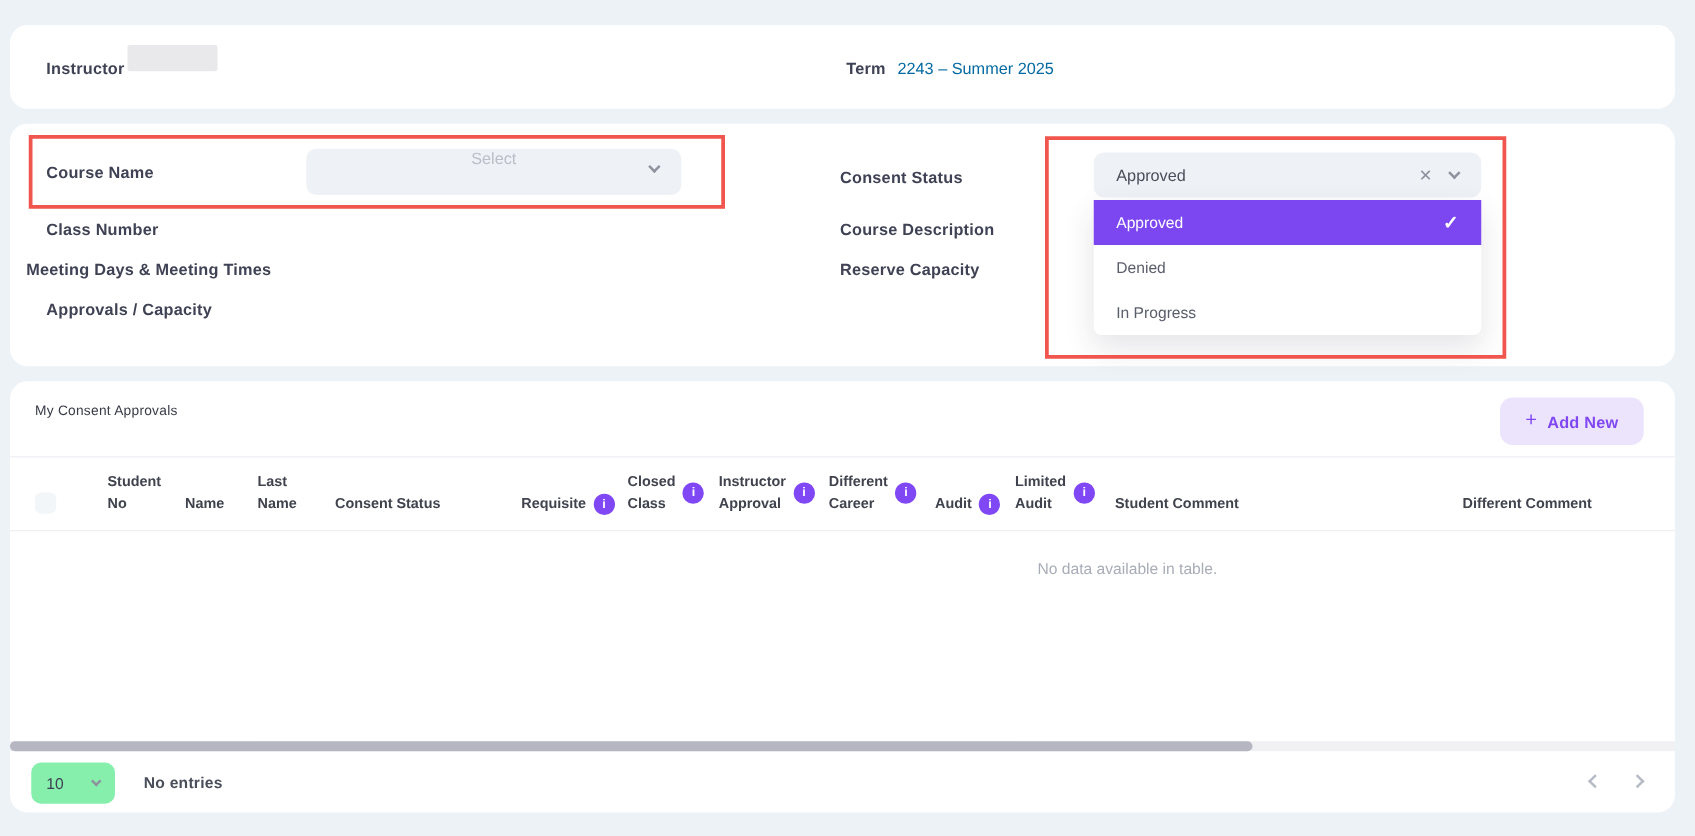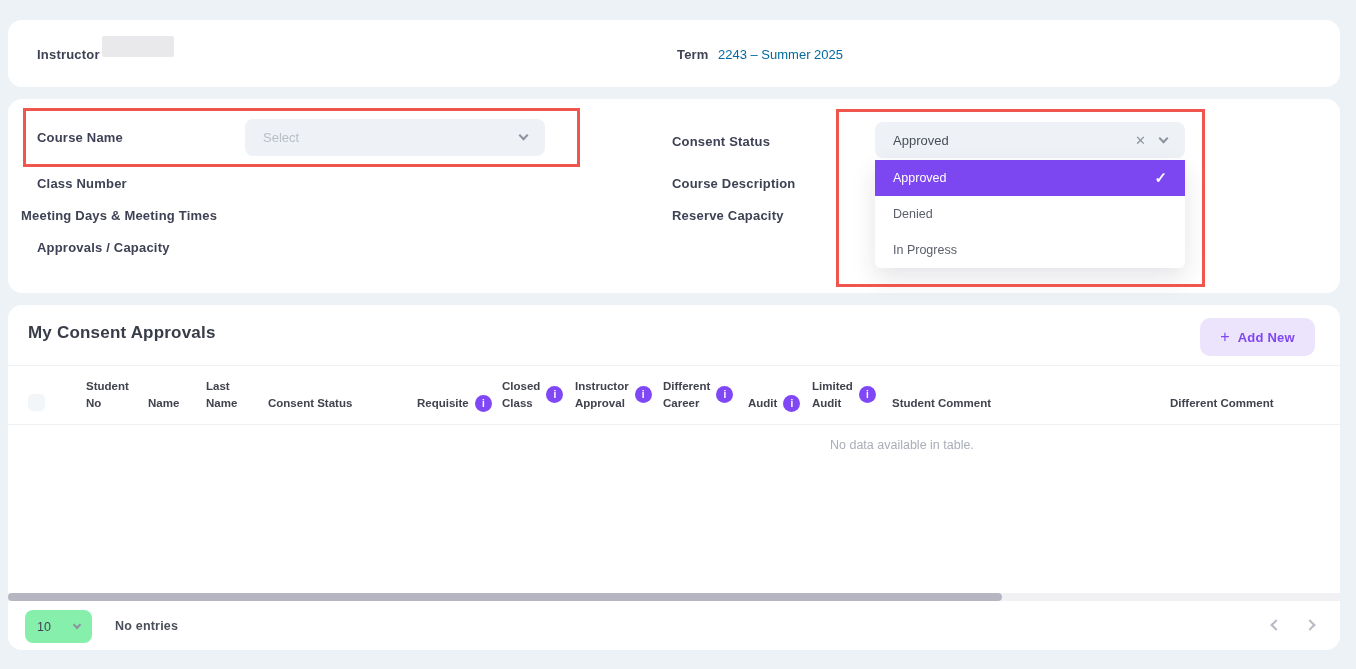"Select" #course-name-select { flex-direction: none -> column }
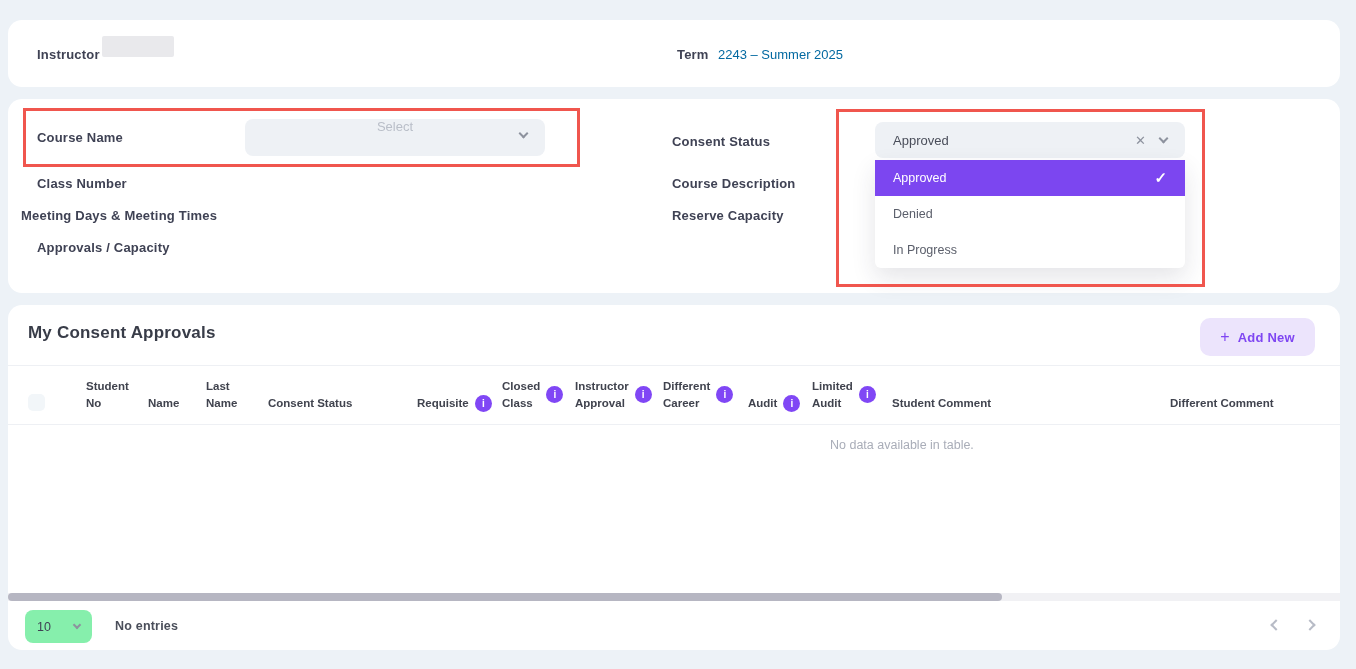"My Consent Approvals" #approvals-title { font-size: 17px -> 11px; font-weight: bold -> normal }
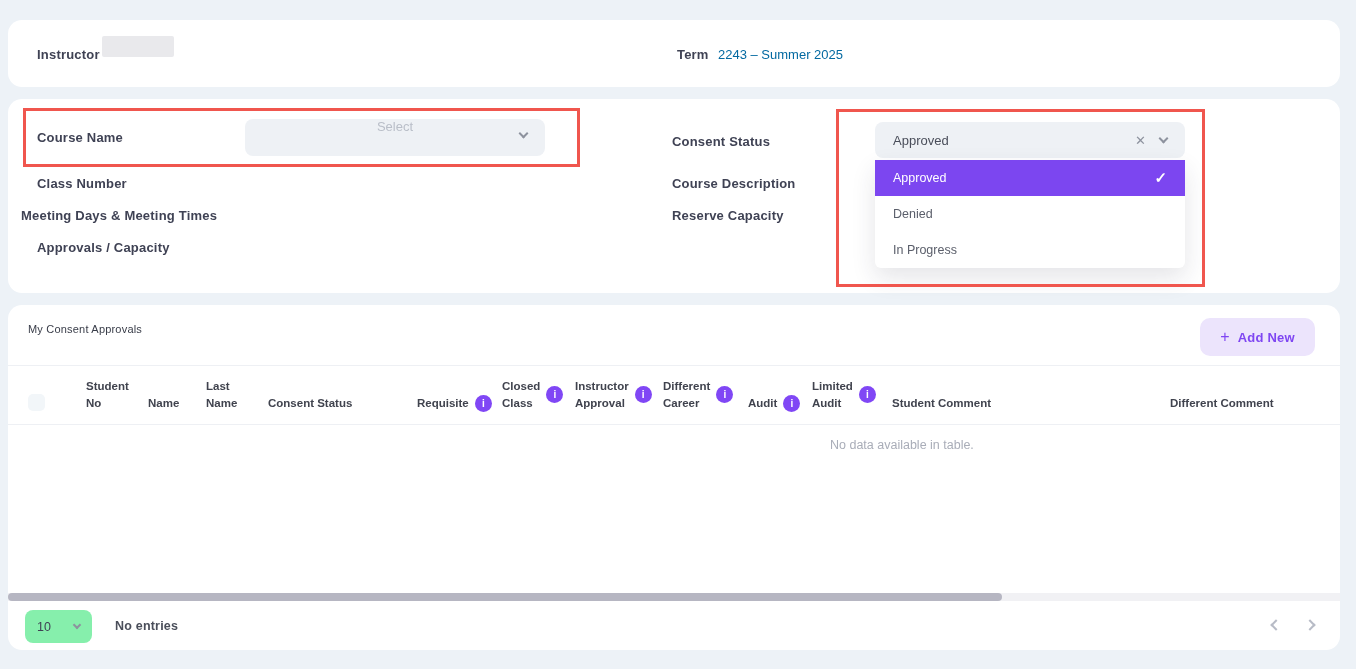"No data available in table." #empty-row { top: 133px -> 143px }
